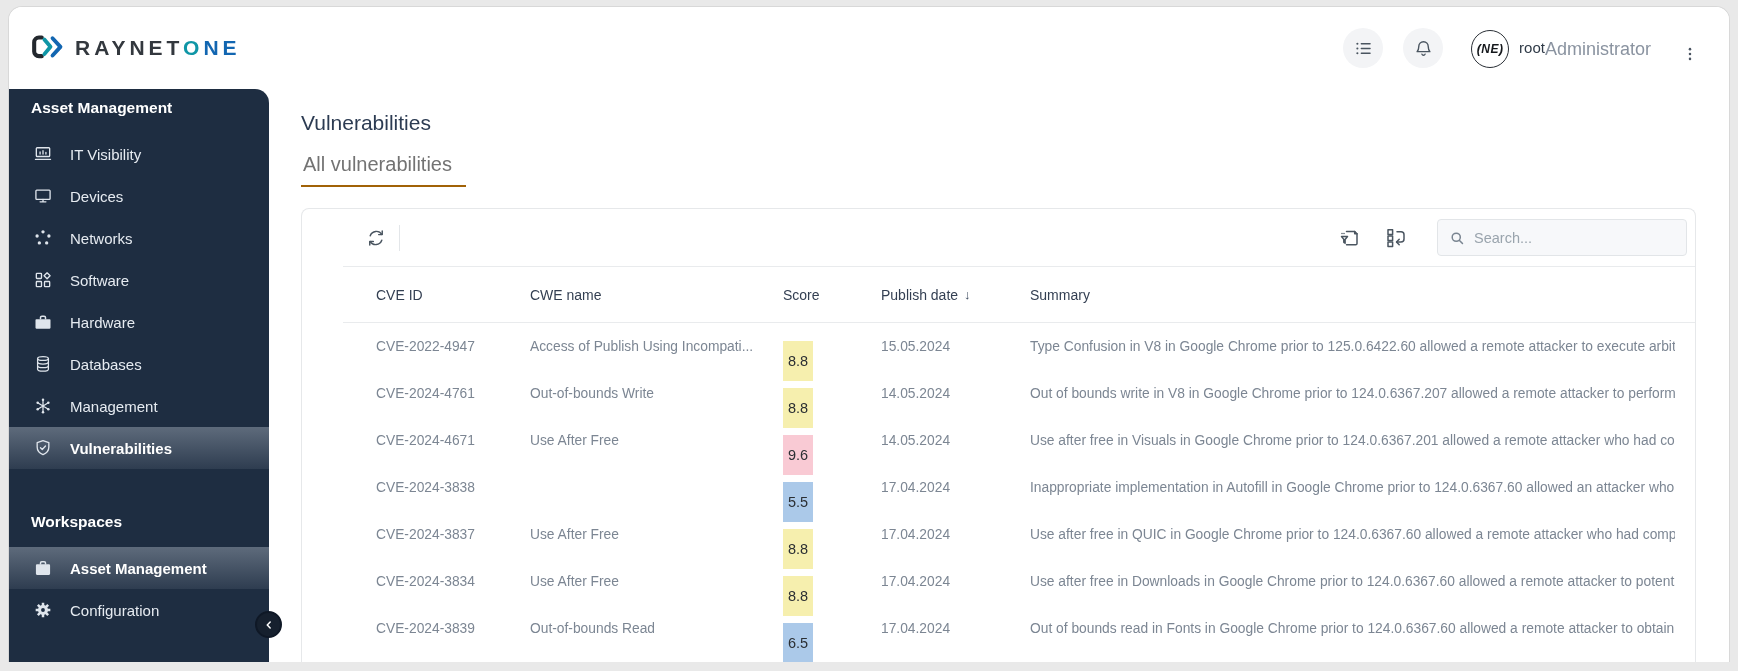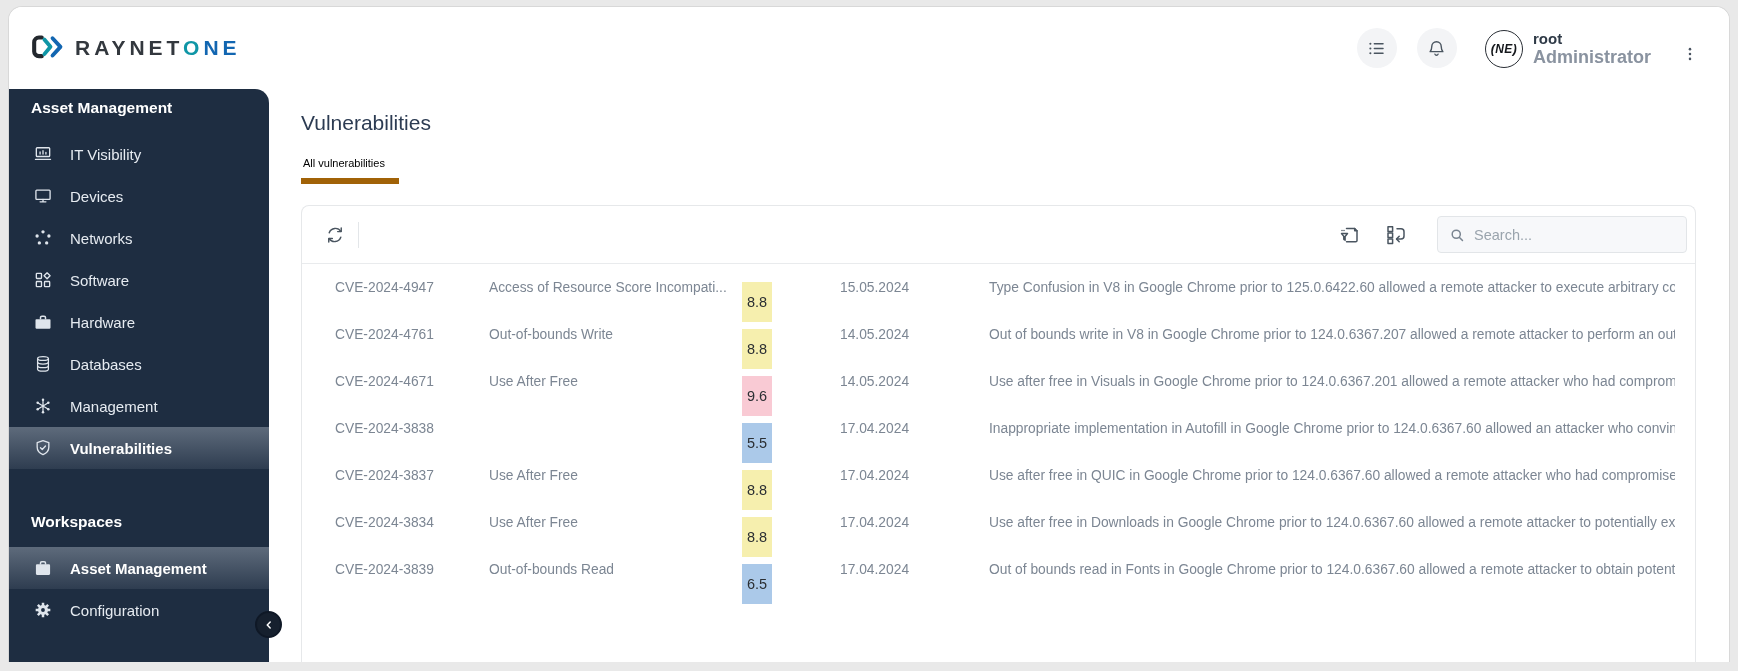"root" .user-meta { flex-direction: column -> none; font-weight: bold -> none }
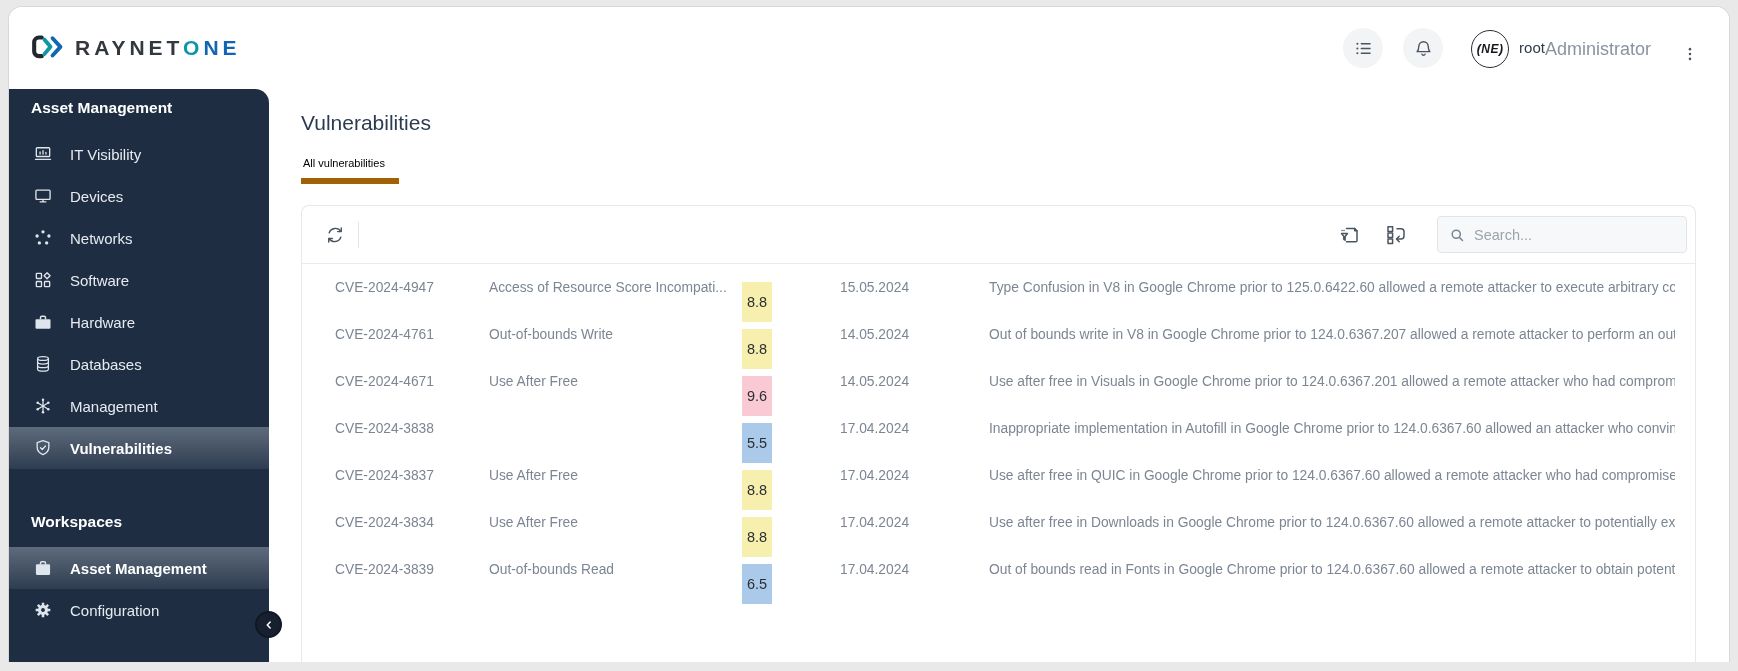"All vulnerabilities" .tab { border-bottom: 6px solid #a16207 -> 2px solid #a16207; color: #000000 -> #737373; font-size: 11px -> 20px }
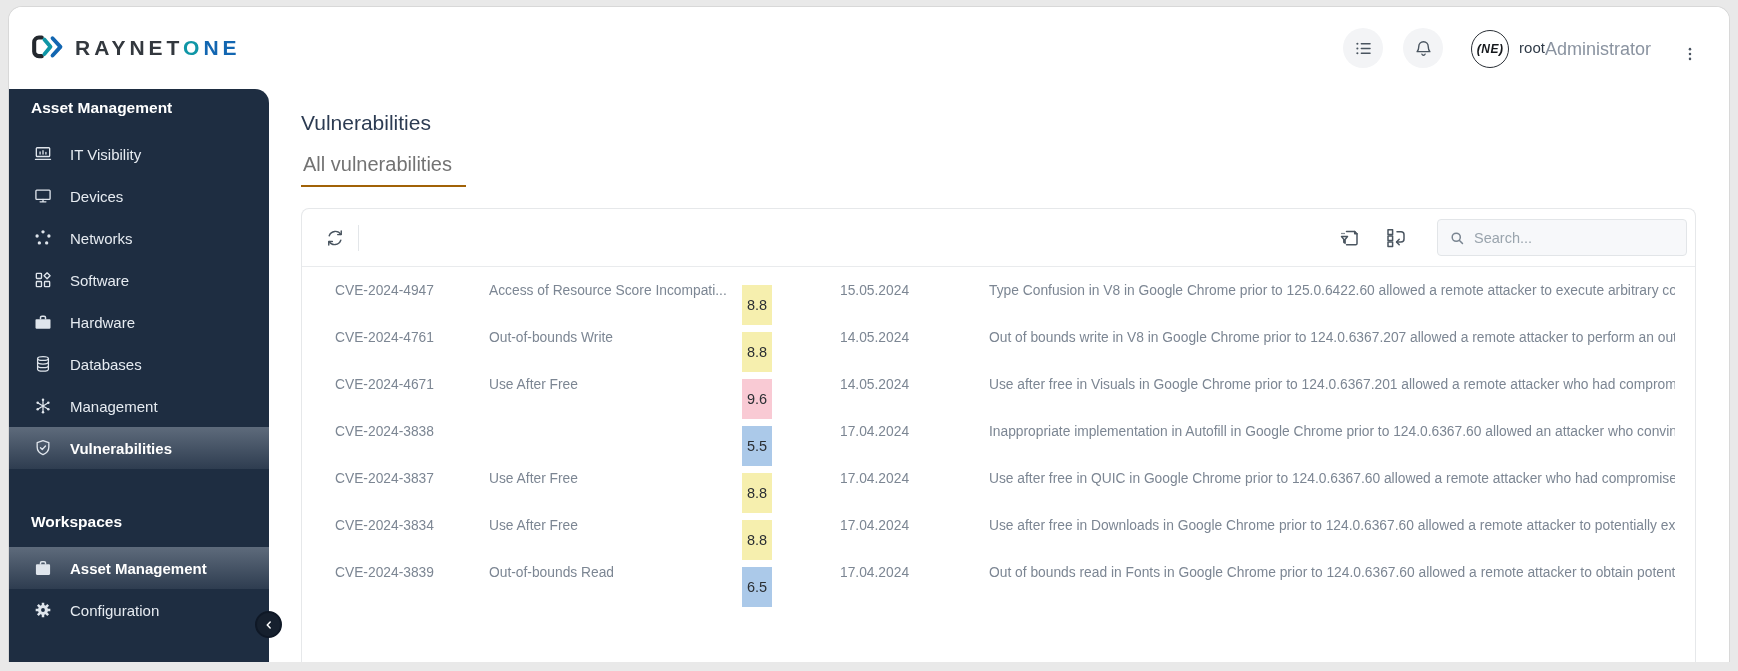"Search..." .table-card { padding-left: none -> 41px }
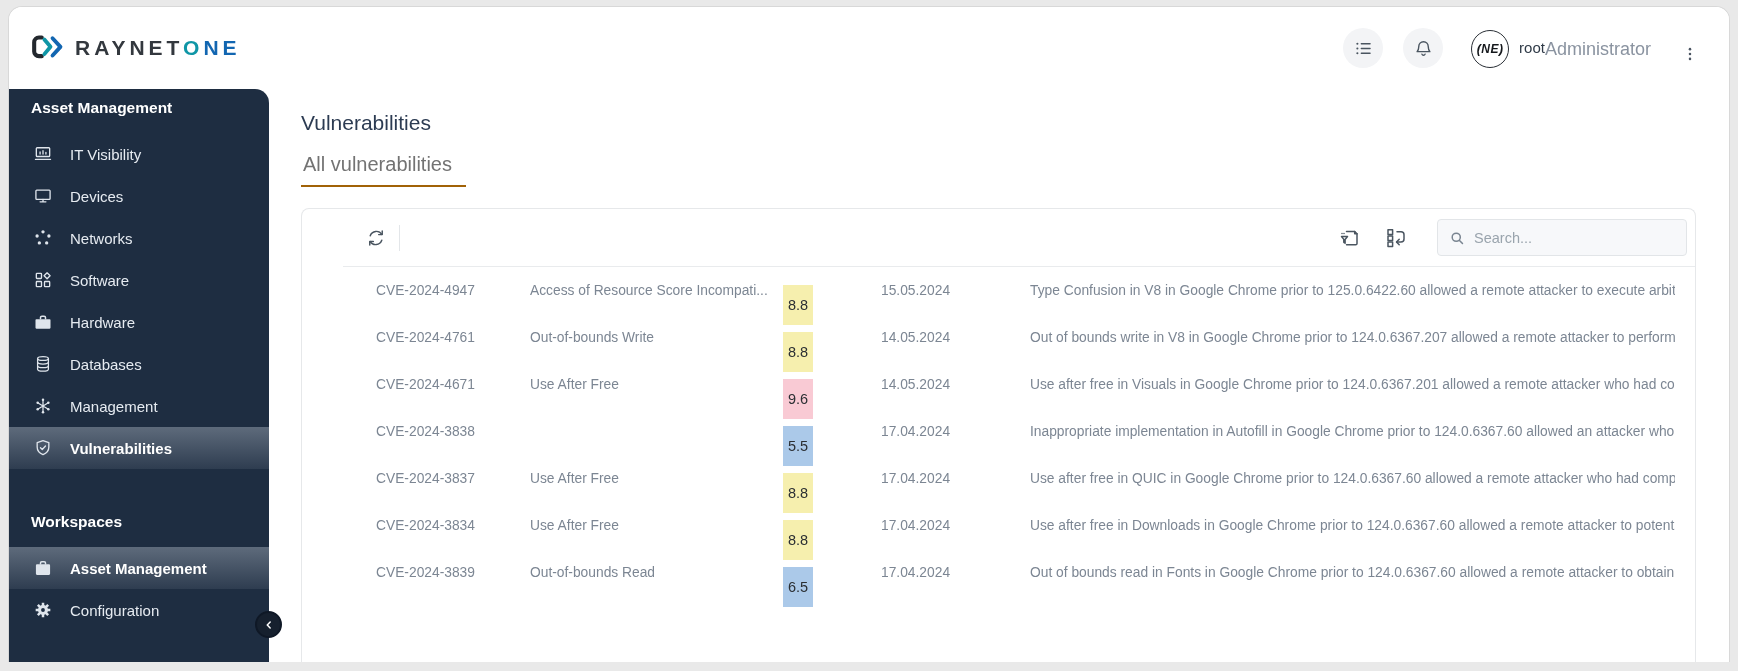"CVE ID" div.t-row { html: none -> <div> <button> <span>CVE ID</span> </button> <button> <span>CWE name</span> </button> <button> <span>Score</span> </button> <button> <span>Publish date</span> <span>↓</span> </button> <button> <span>Summary</span> </button> </div> }
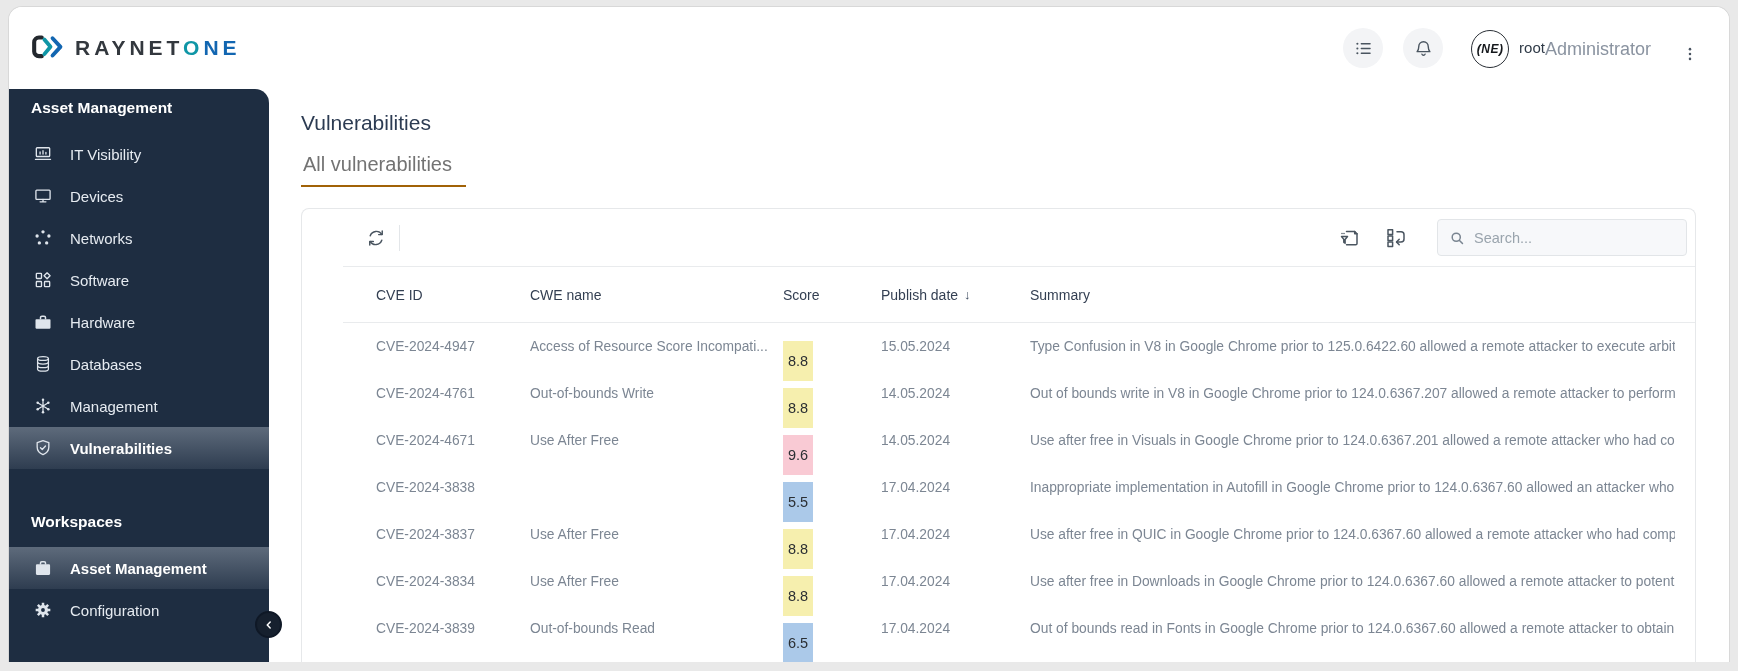"CVE-2024-4947" span.cell { text: CVE-2024-4947 -> CVE-2022-4947 }
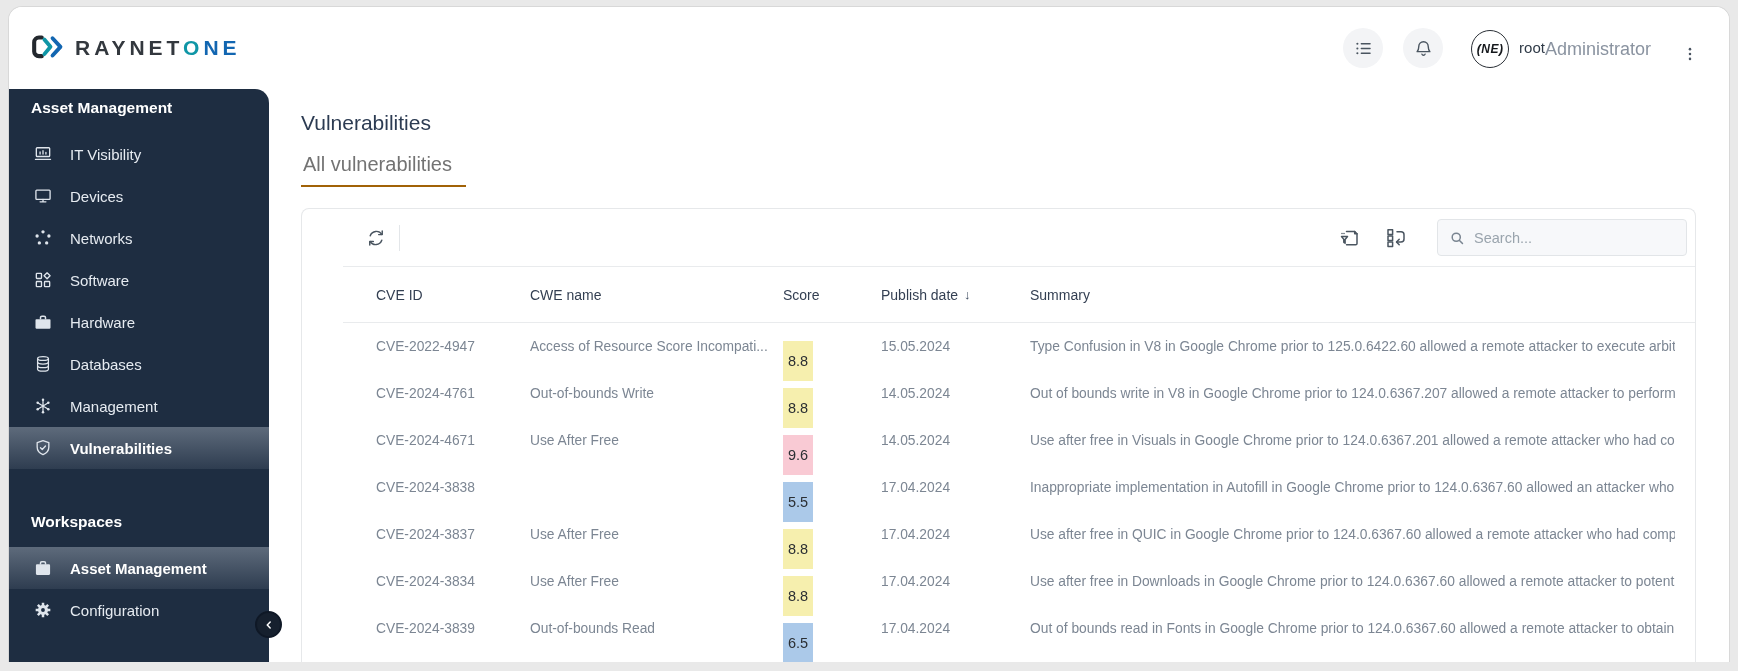"Access of Resource Score Incompati..." span.cell { text: Resource Score -> Publish Using }
